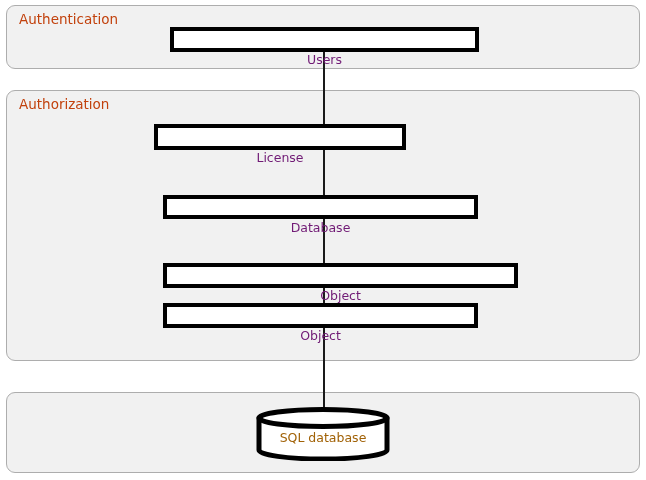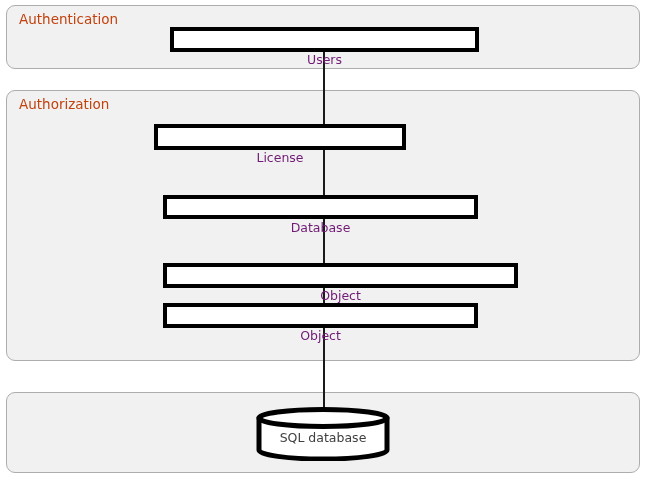"SQL database" #db-cylinder .db-label { color: #404040 -> #a16207 }
